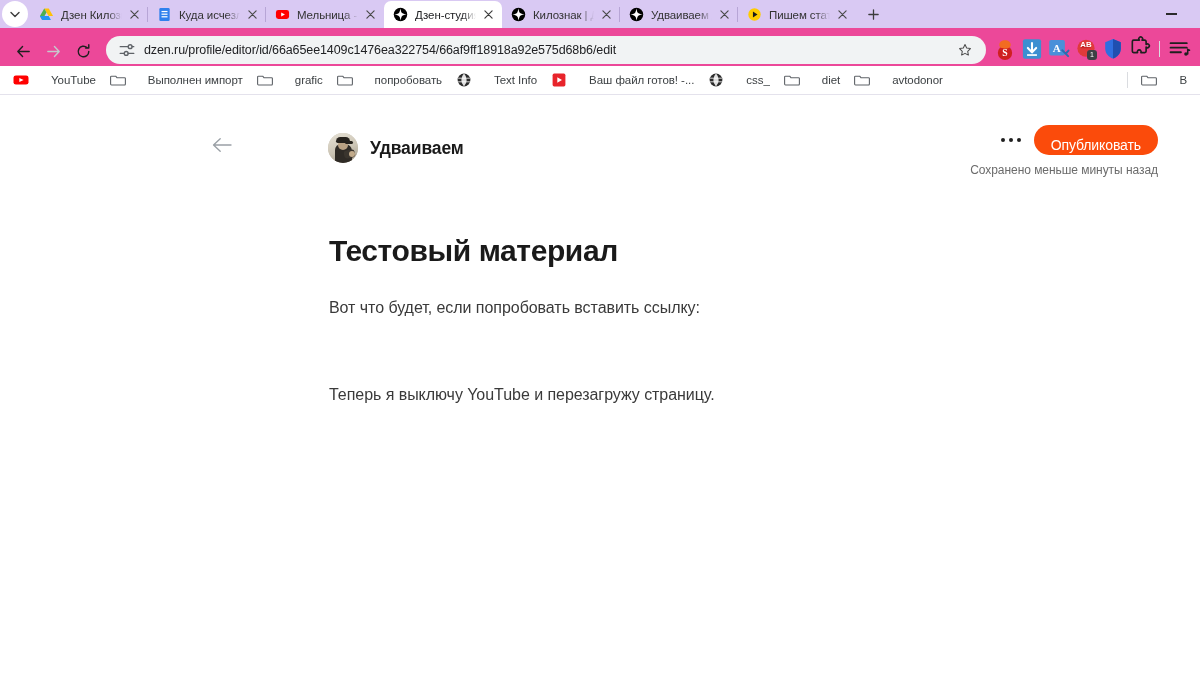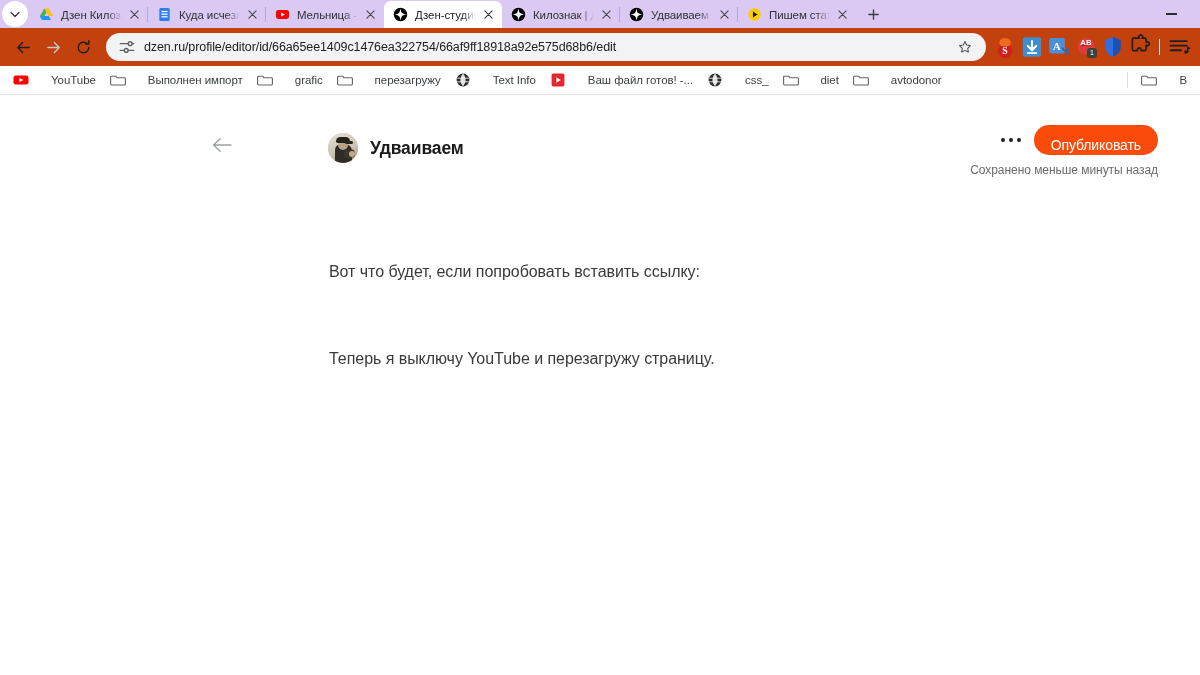"dzen.ru/profile/editor/id/66a65ee1409c14" .toolbar { align-items: center -> flex-start; background: #c2410c -> #ec4899; padding: 0 8px -> 8px 8px }
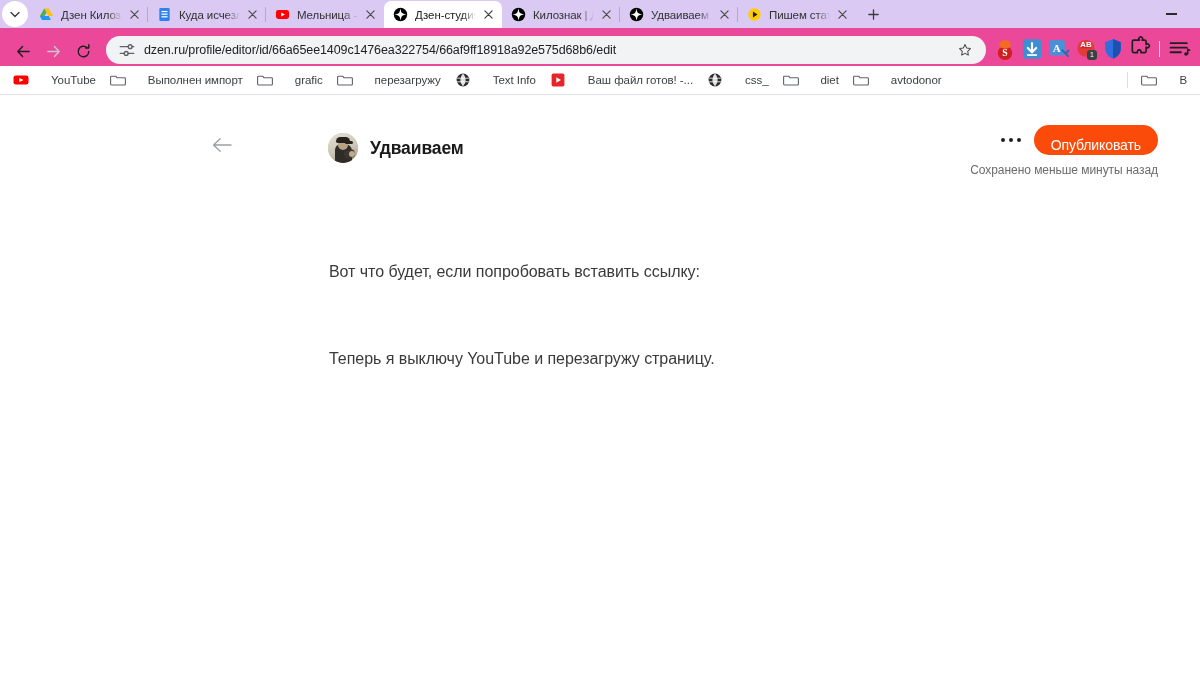"перезагружу" span.bm-label { text: перезагружу -> попробовать }
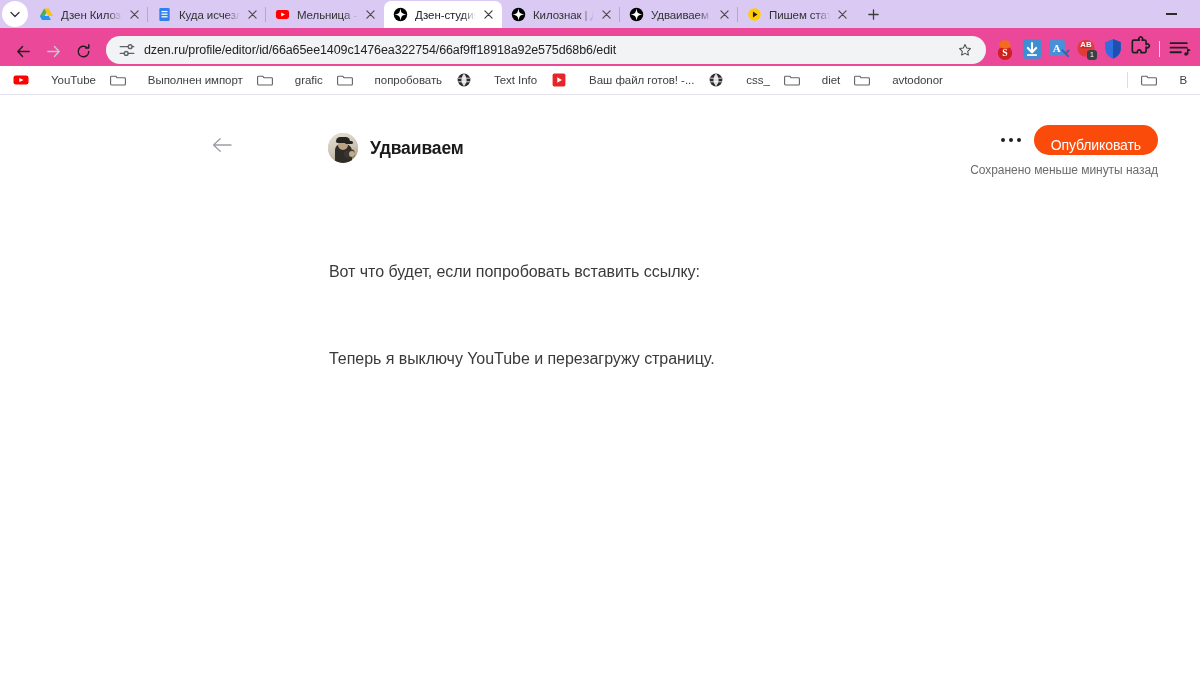"Тестовый материал" div.doc-title { html: none -> <div>Тестовый материал</div> }
